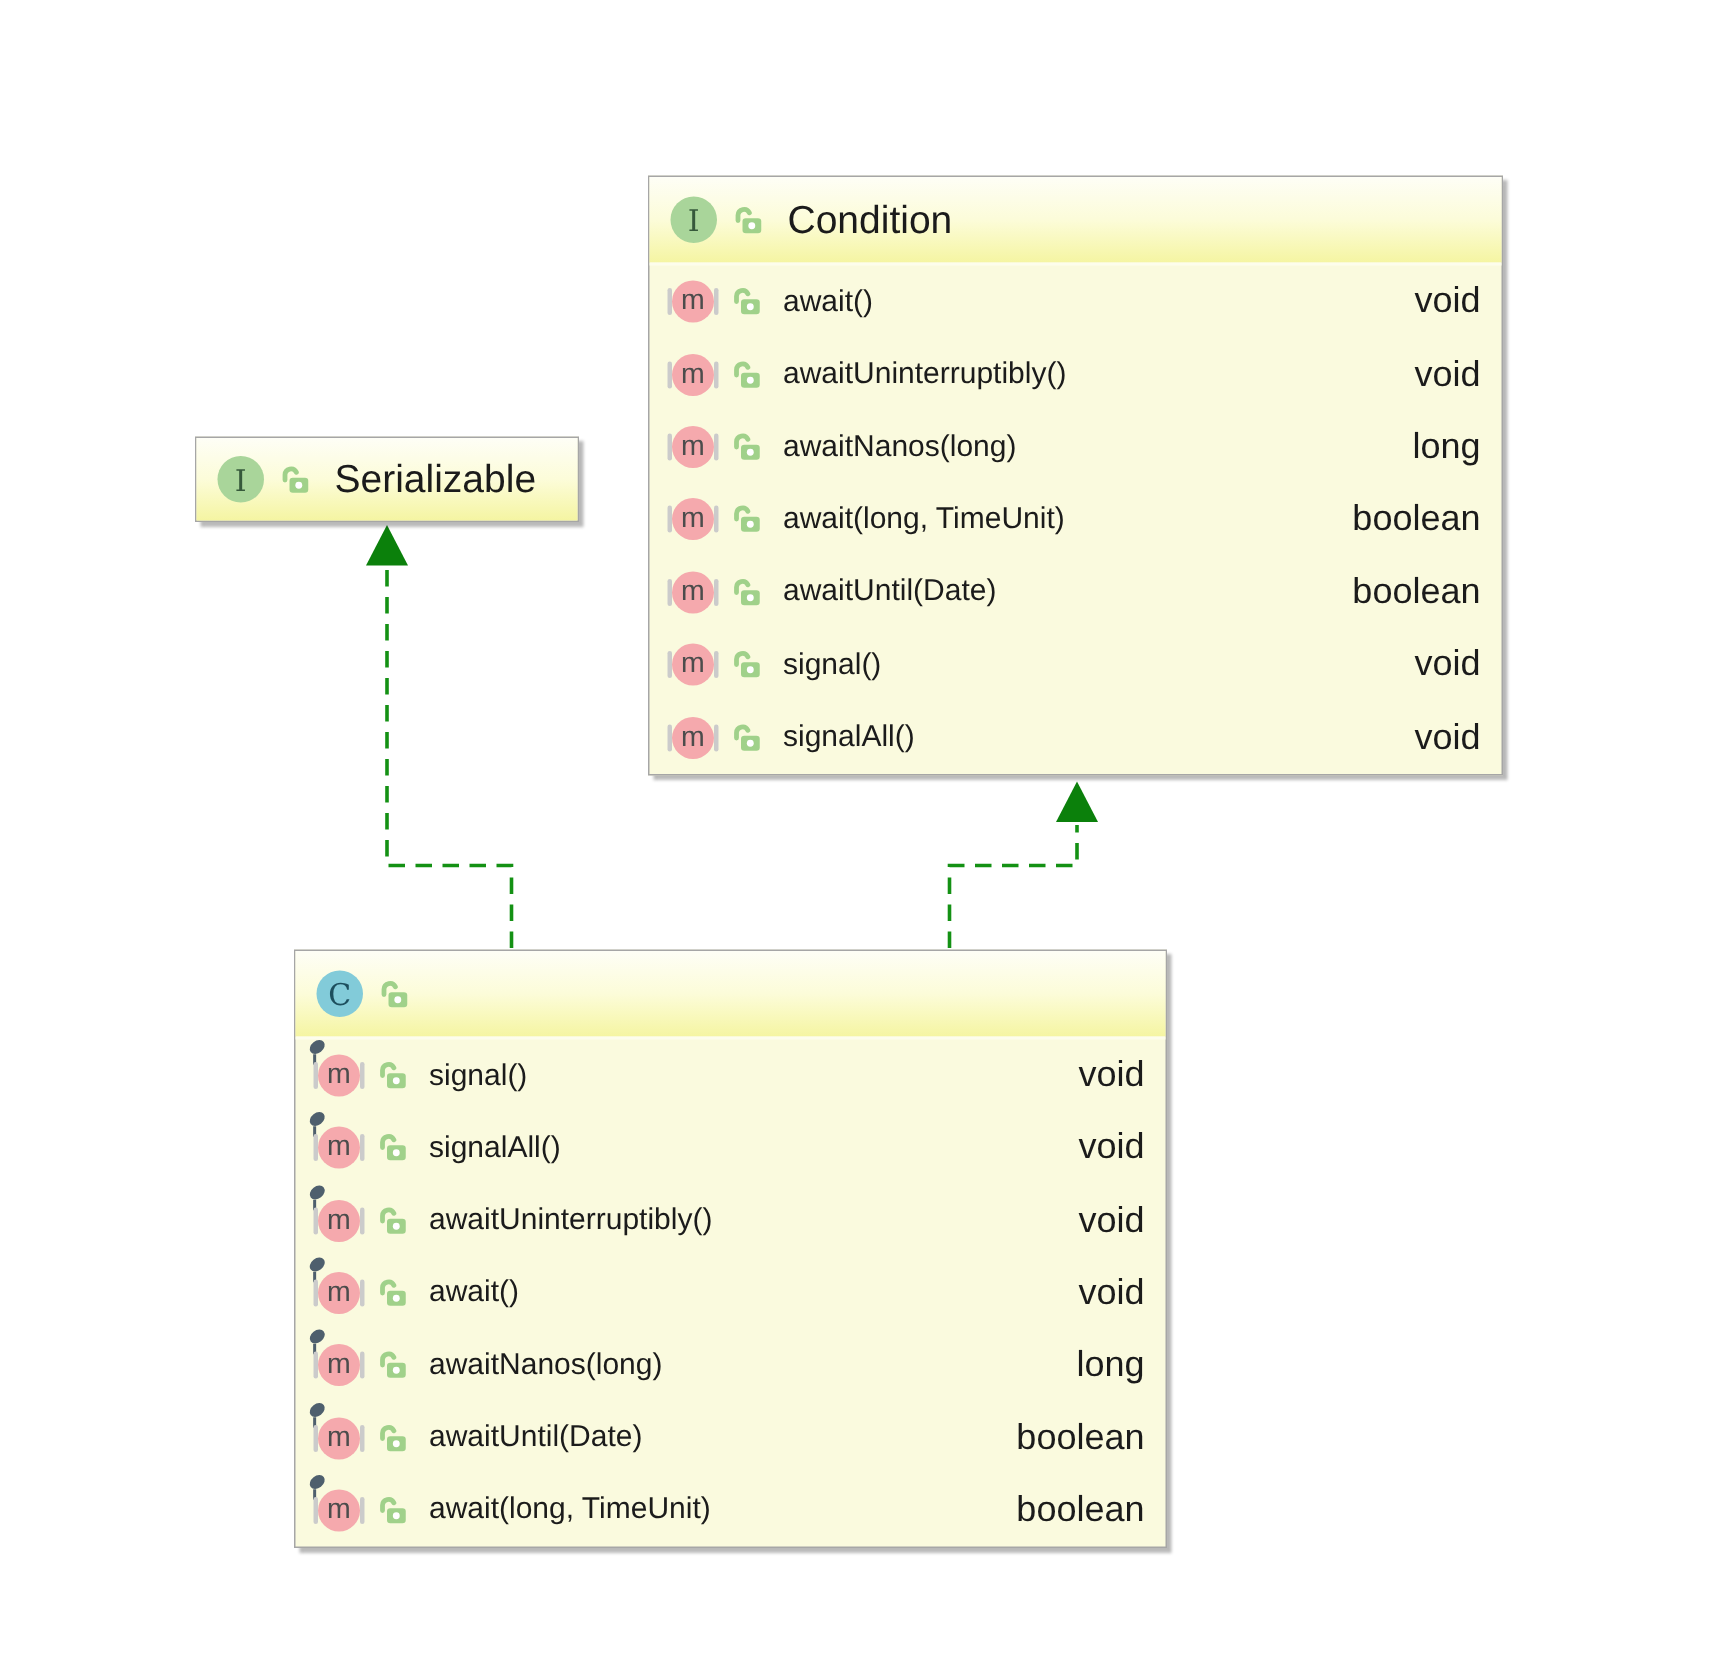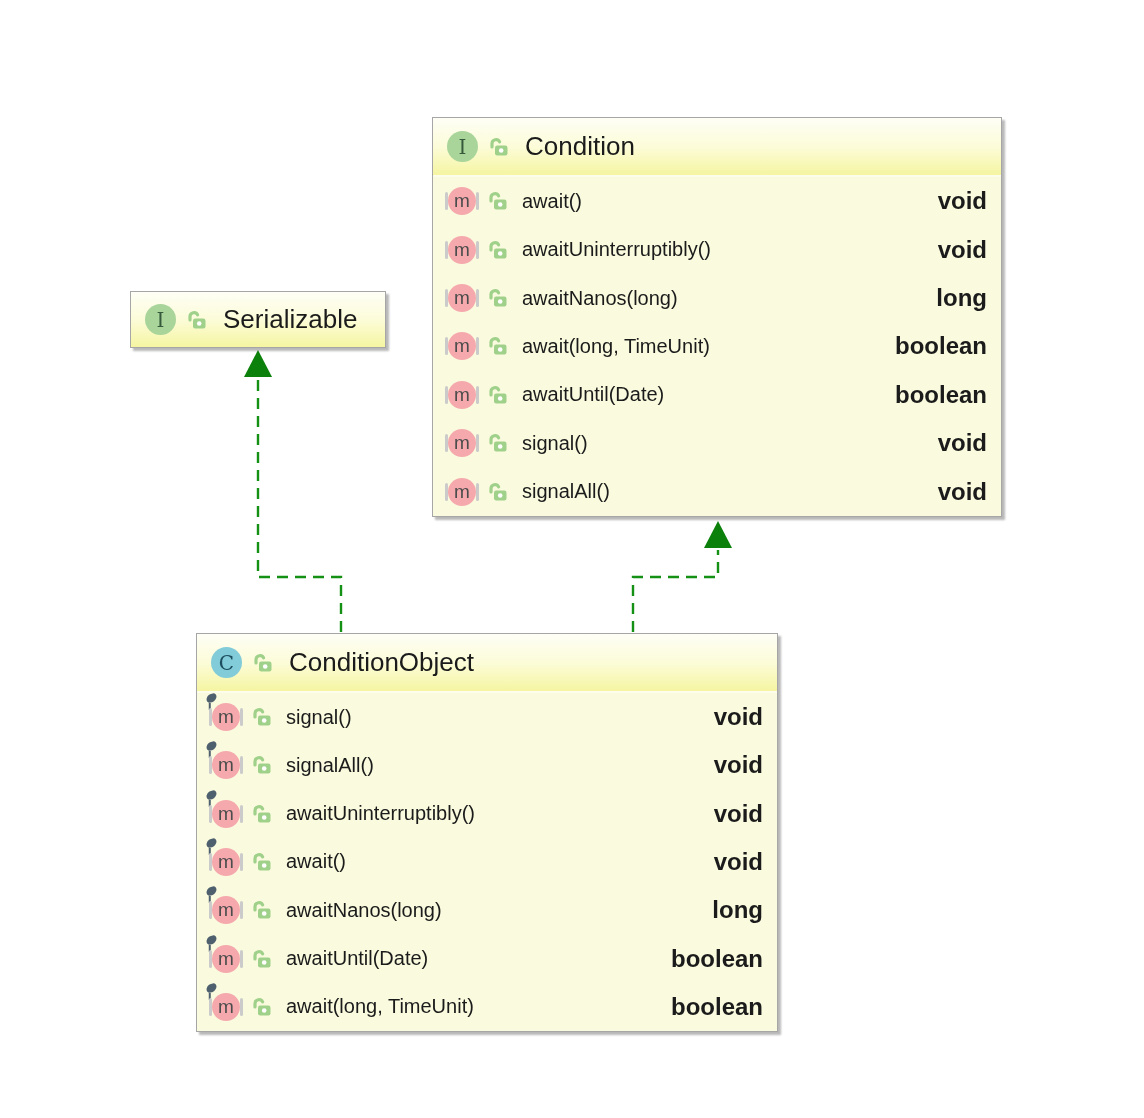"void" .m-type { font-weight: bold -> none }
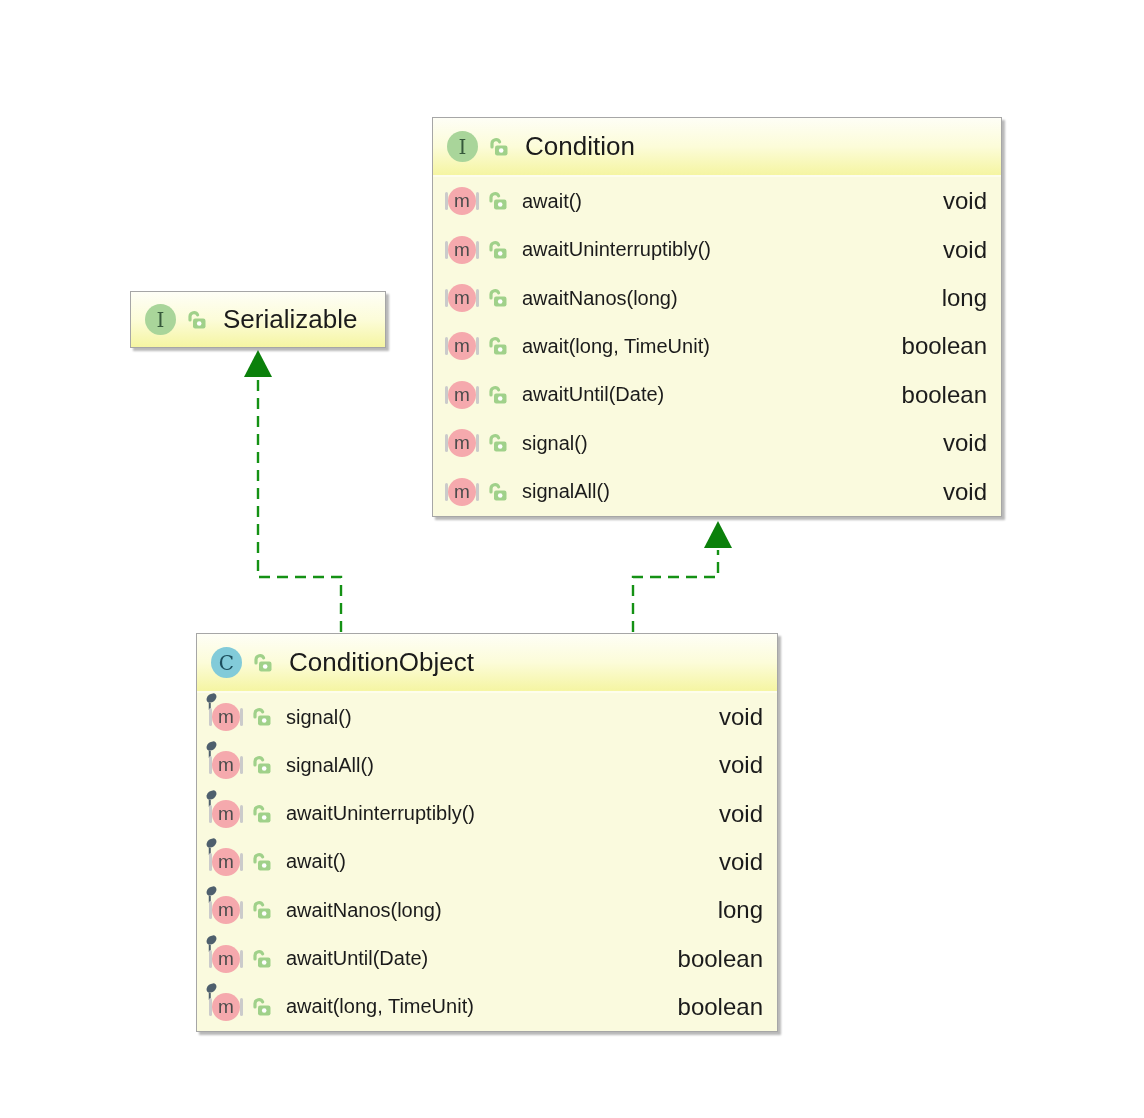"ConditionObject" span.uml-title { html: <span>ConditionObject</span> -> none }
